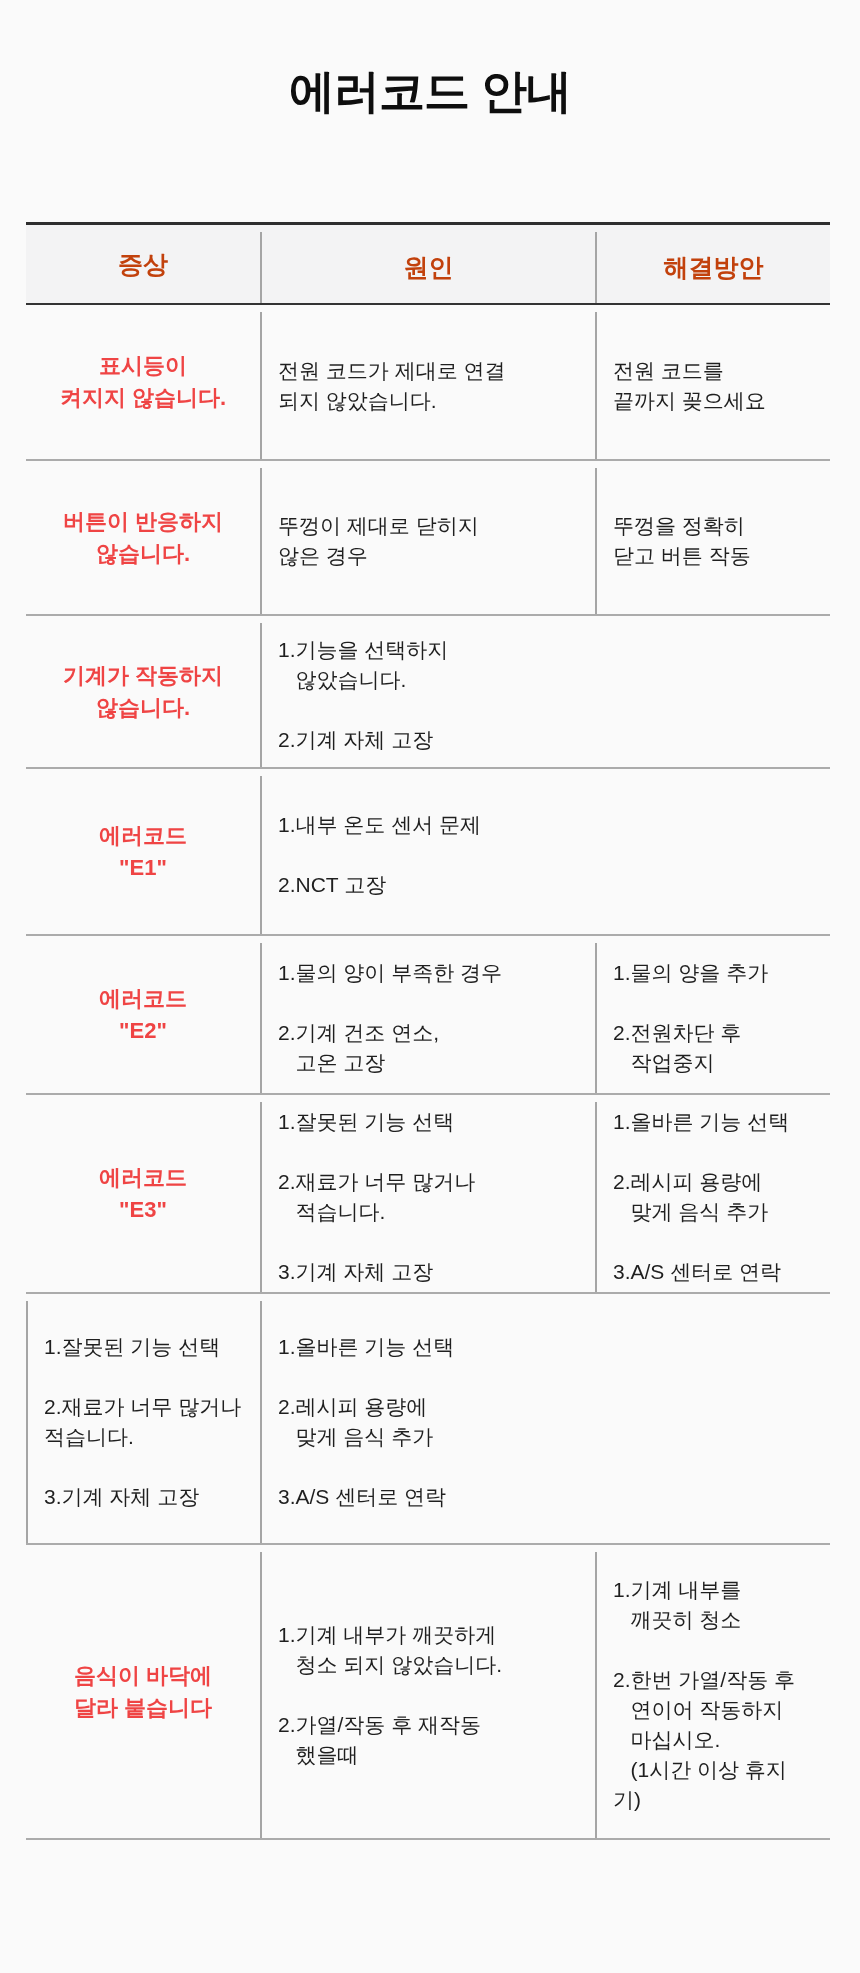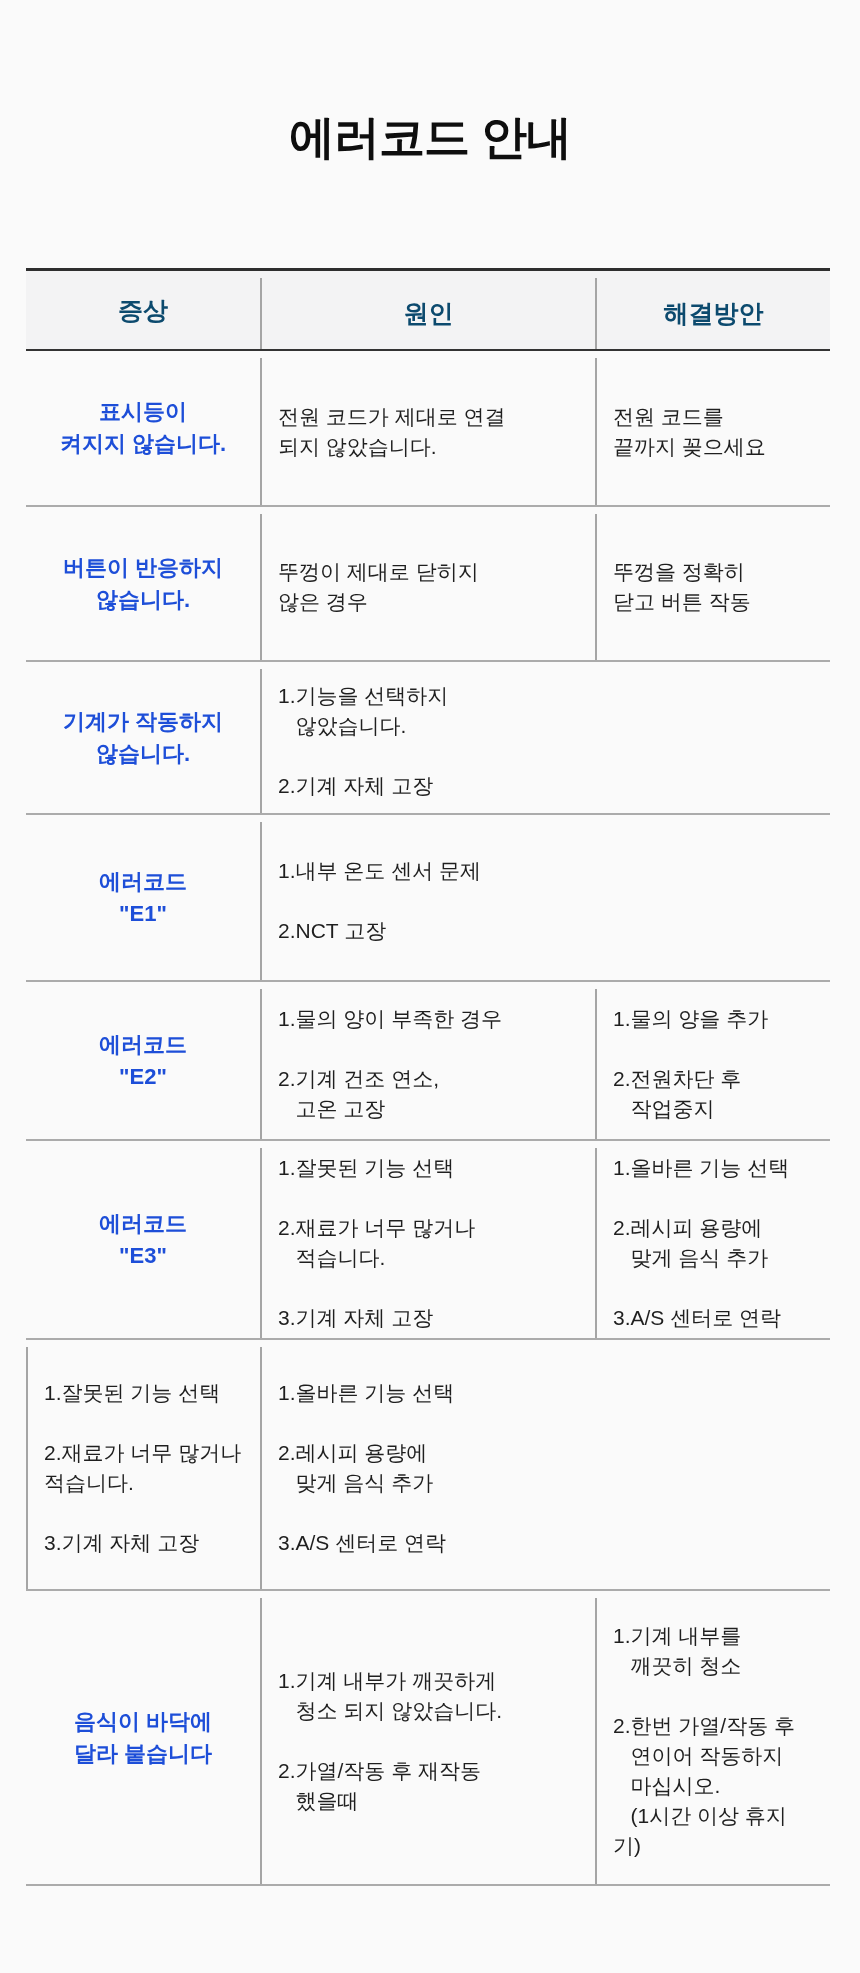"에러코드 안내" .title { padding-top: 110px -> 64px }
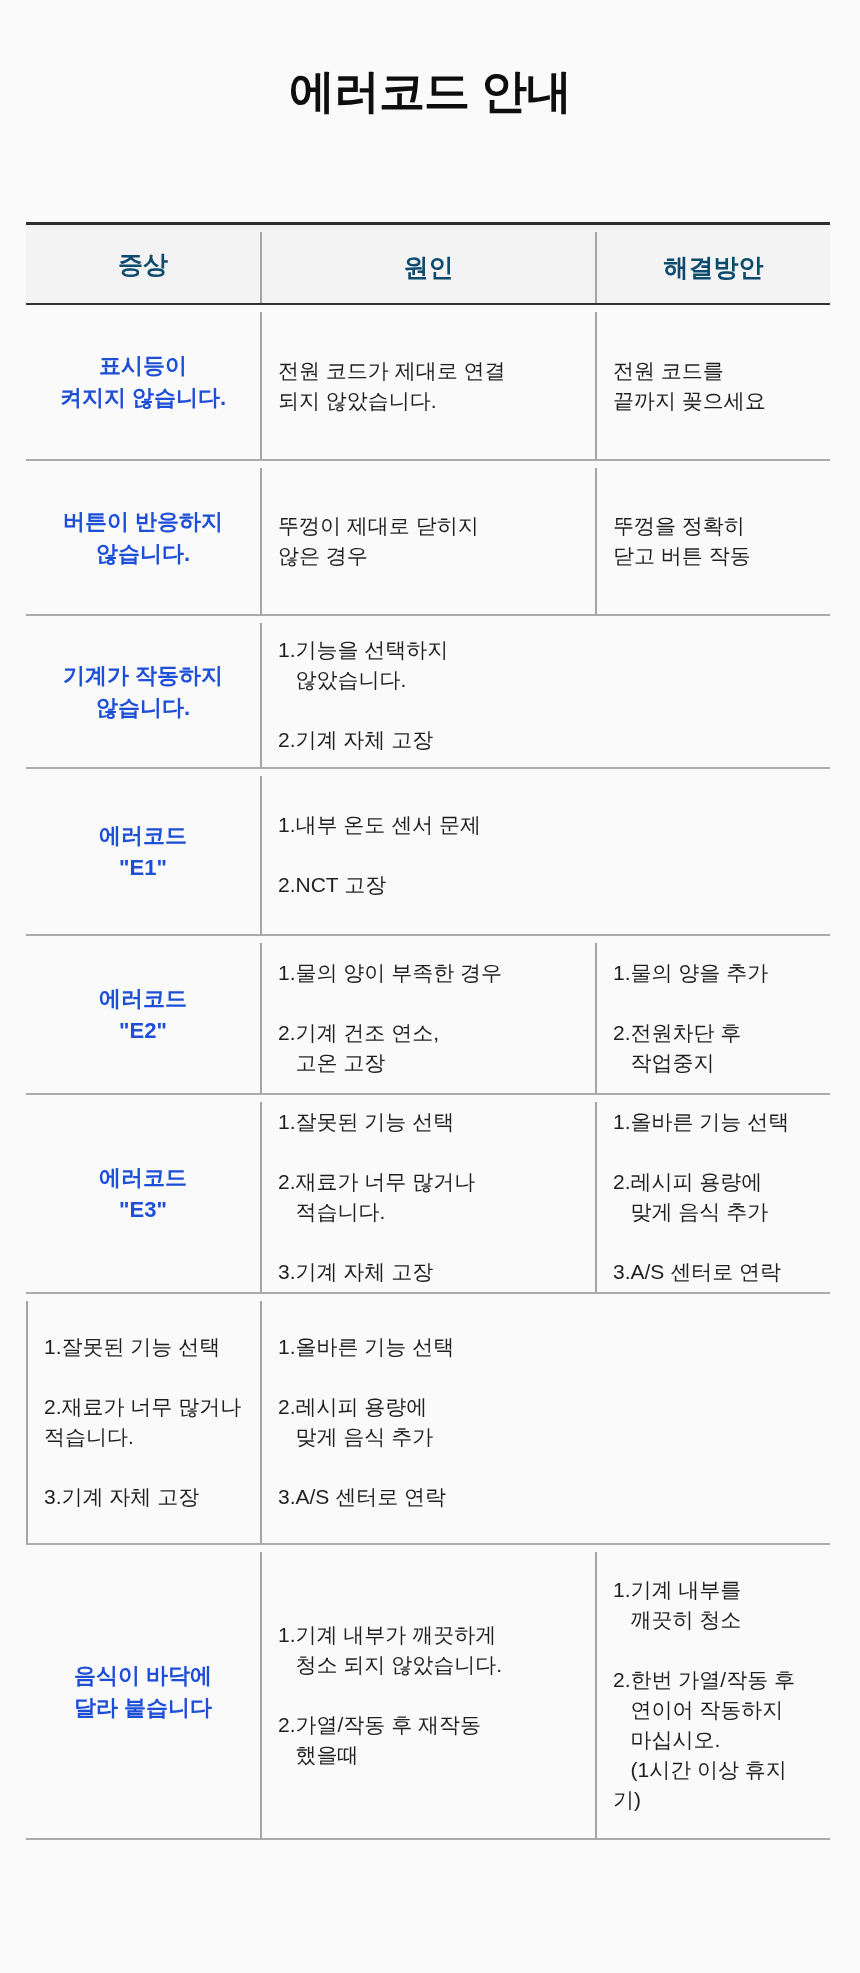"증상" .t-hcell { color: #0c4a6e -> #c2410c }
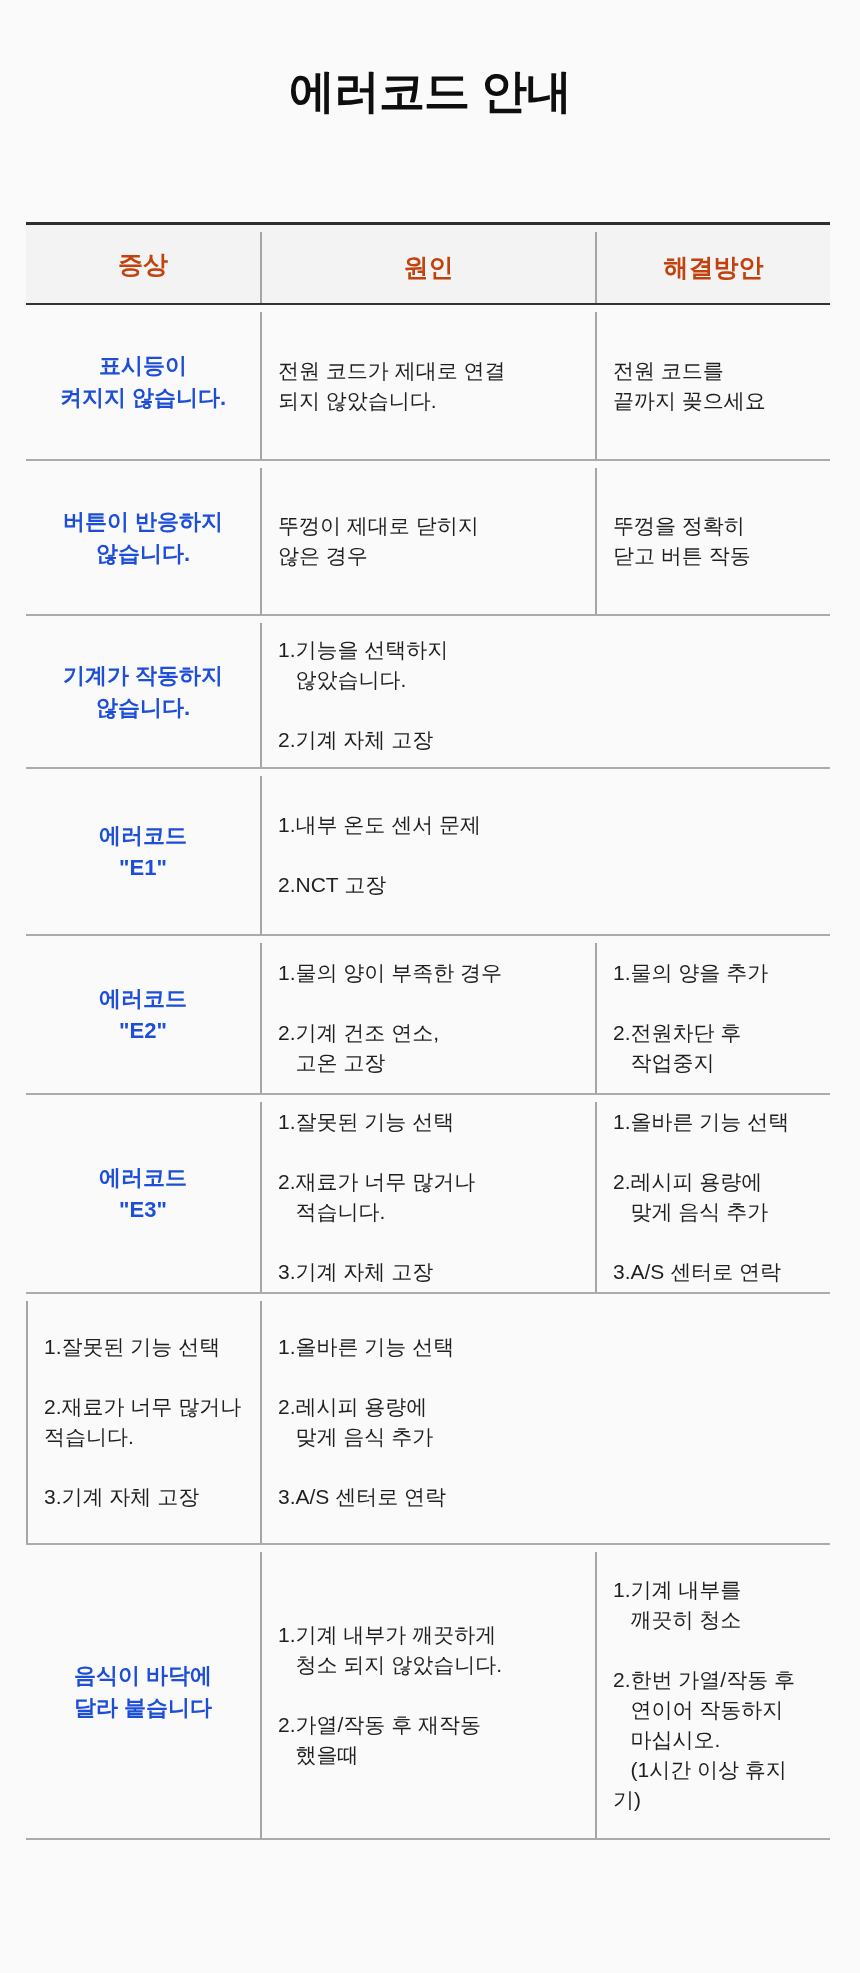"표시등이" .t-cell.c1 .cell-text { color: #1d4ed8 -> #ef4444 }
